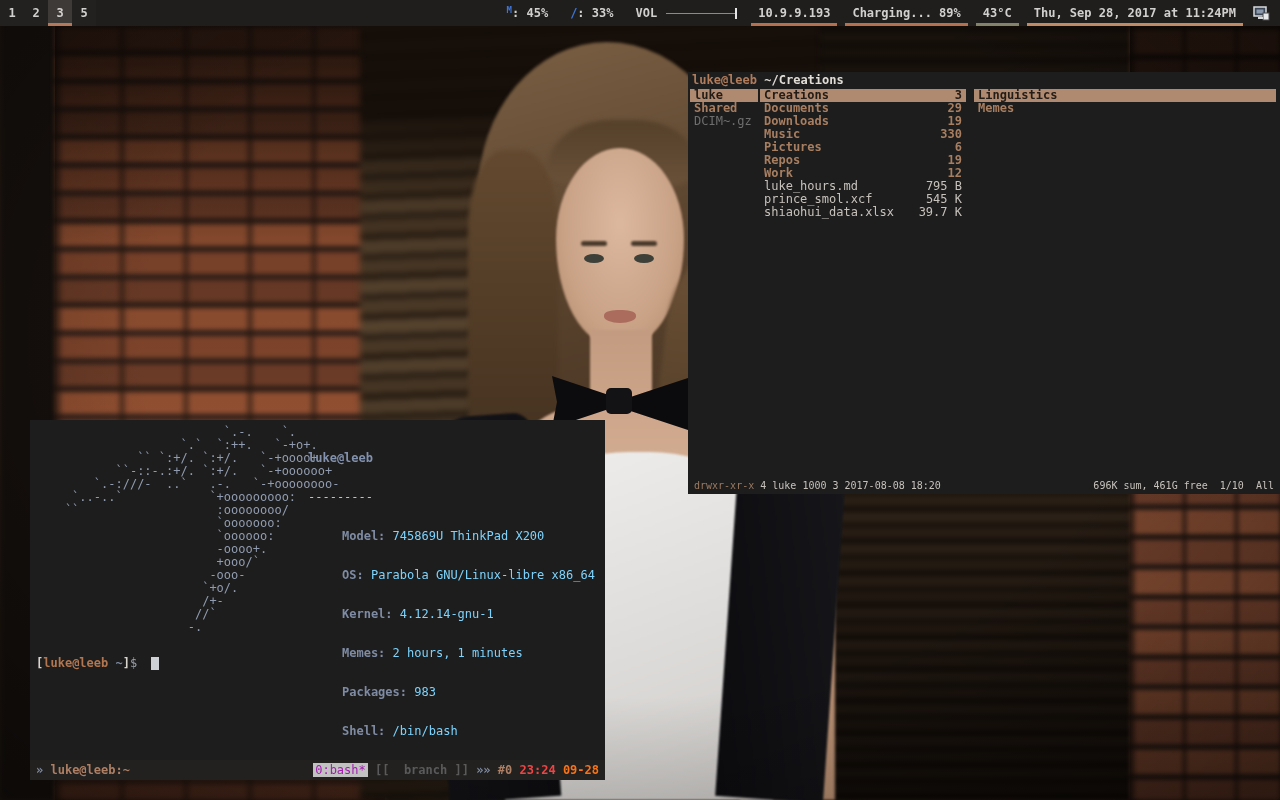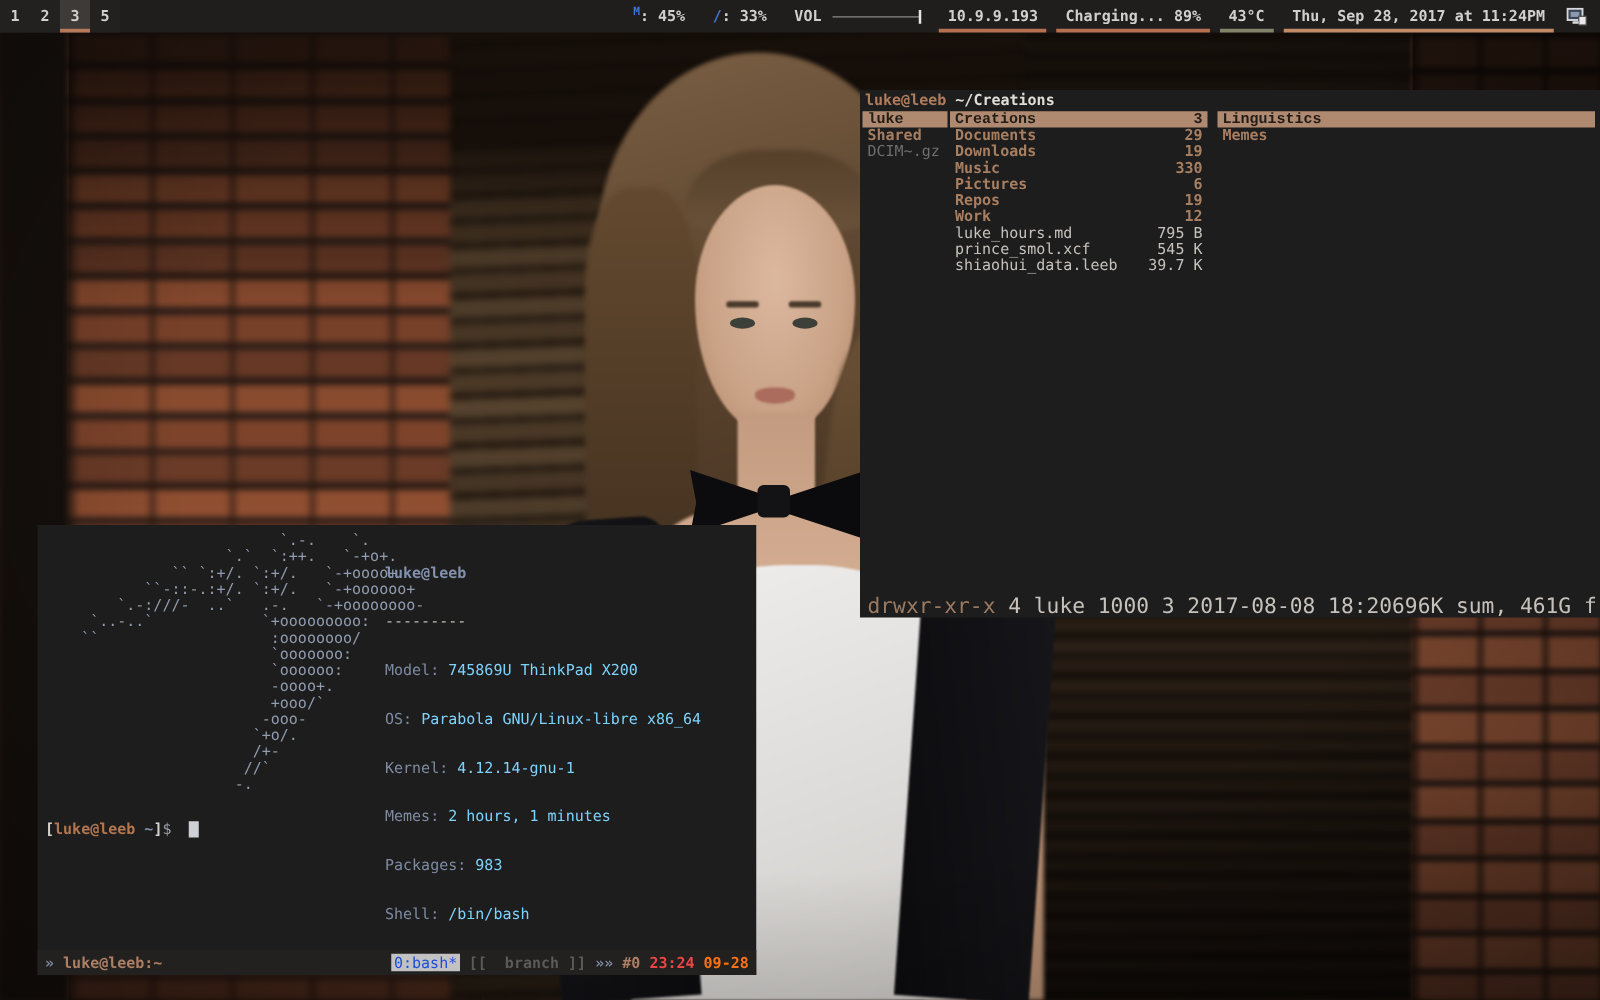"luke" .r-sel { font-family: Liberation Mono, monospace -> none }
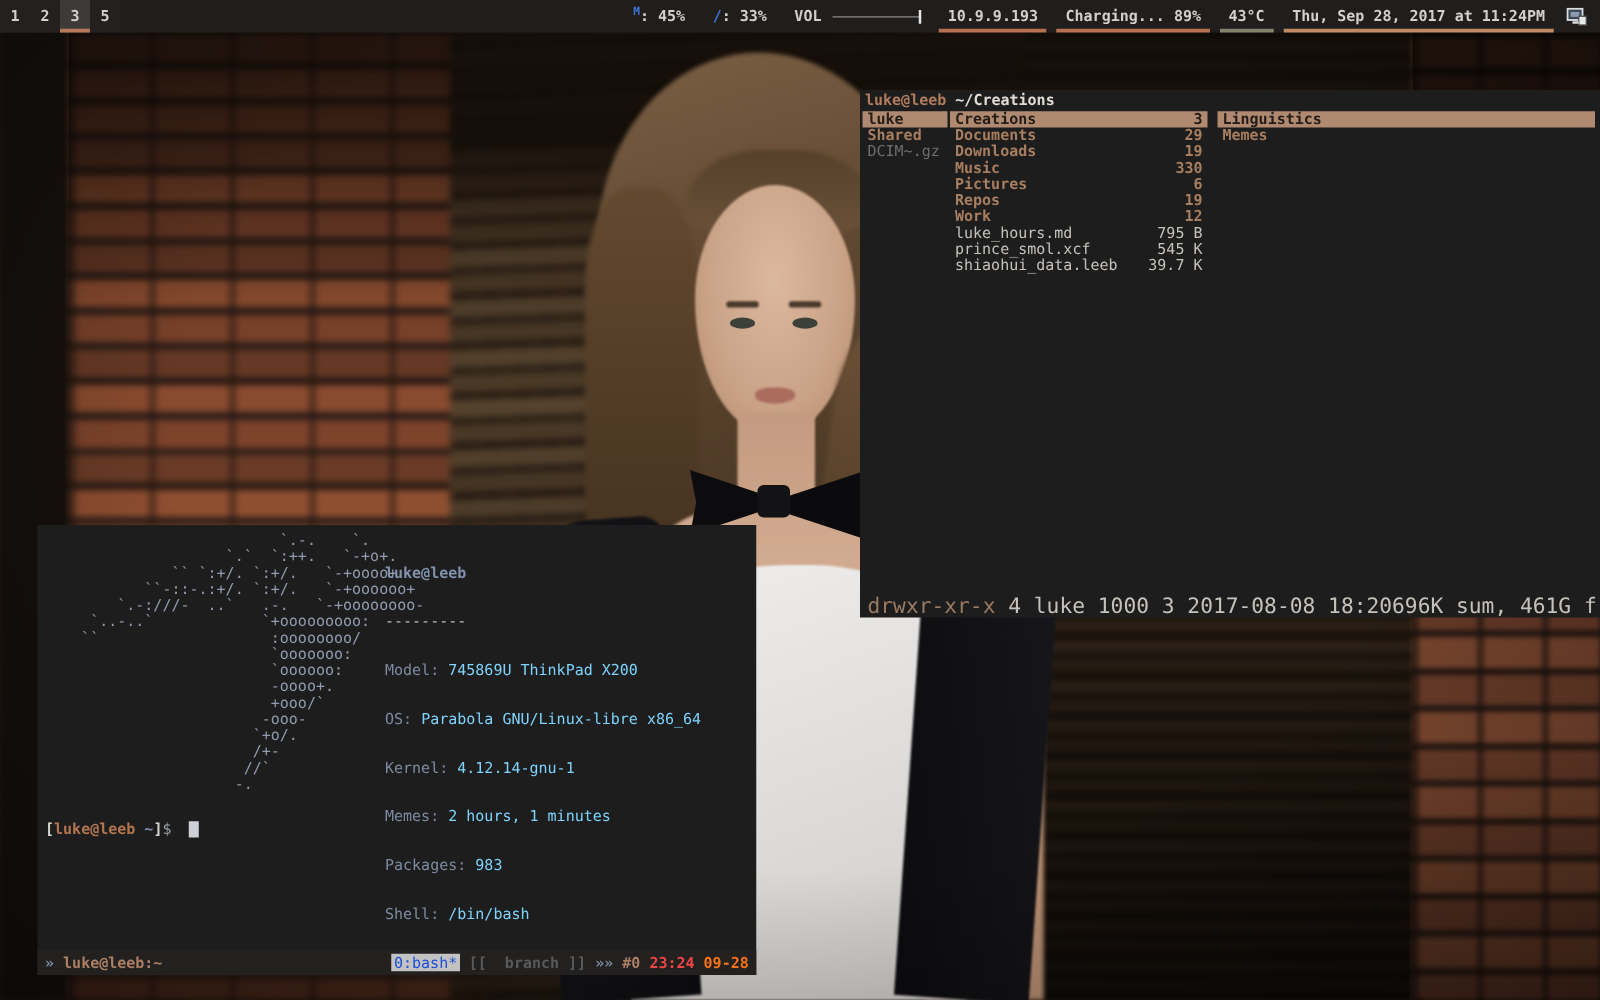"shiaohui_data.leeb" span { text: data.leeb -> data.xlsx }
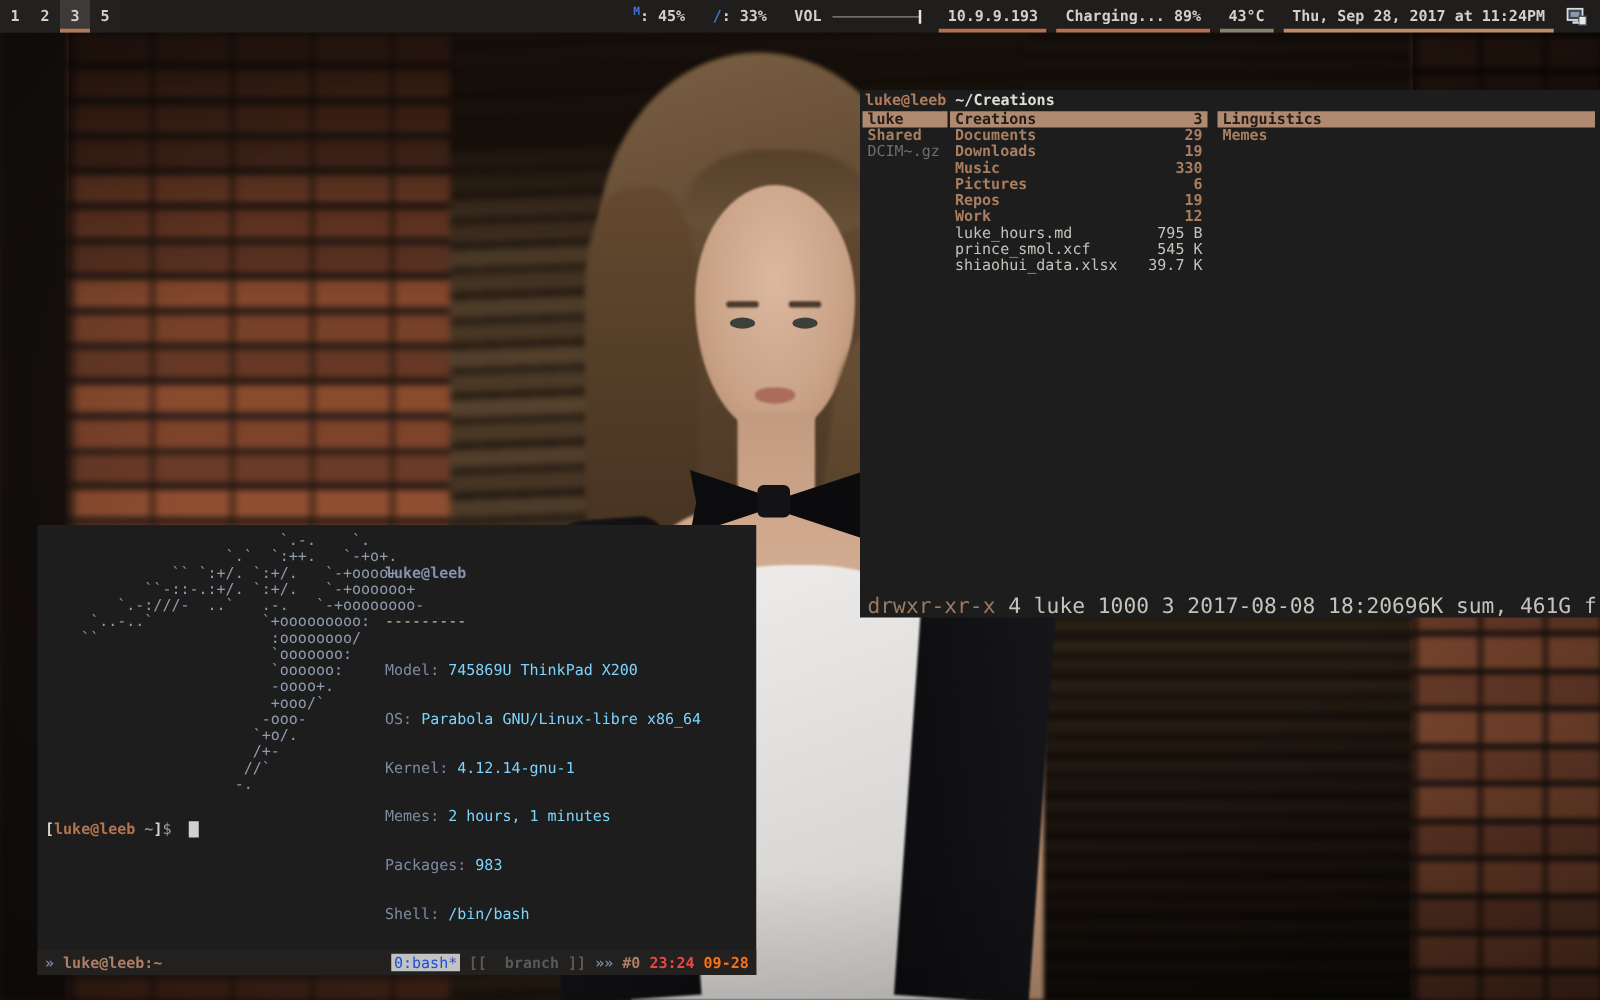"drwxr-xr-x 4 luke 1000 3" .r-status { font-size: 17px -> 10px }
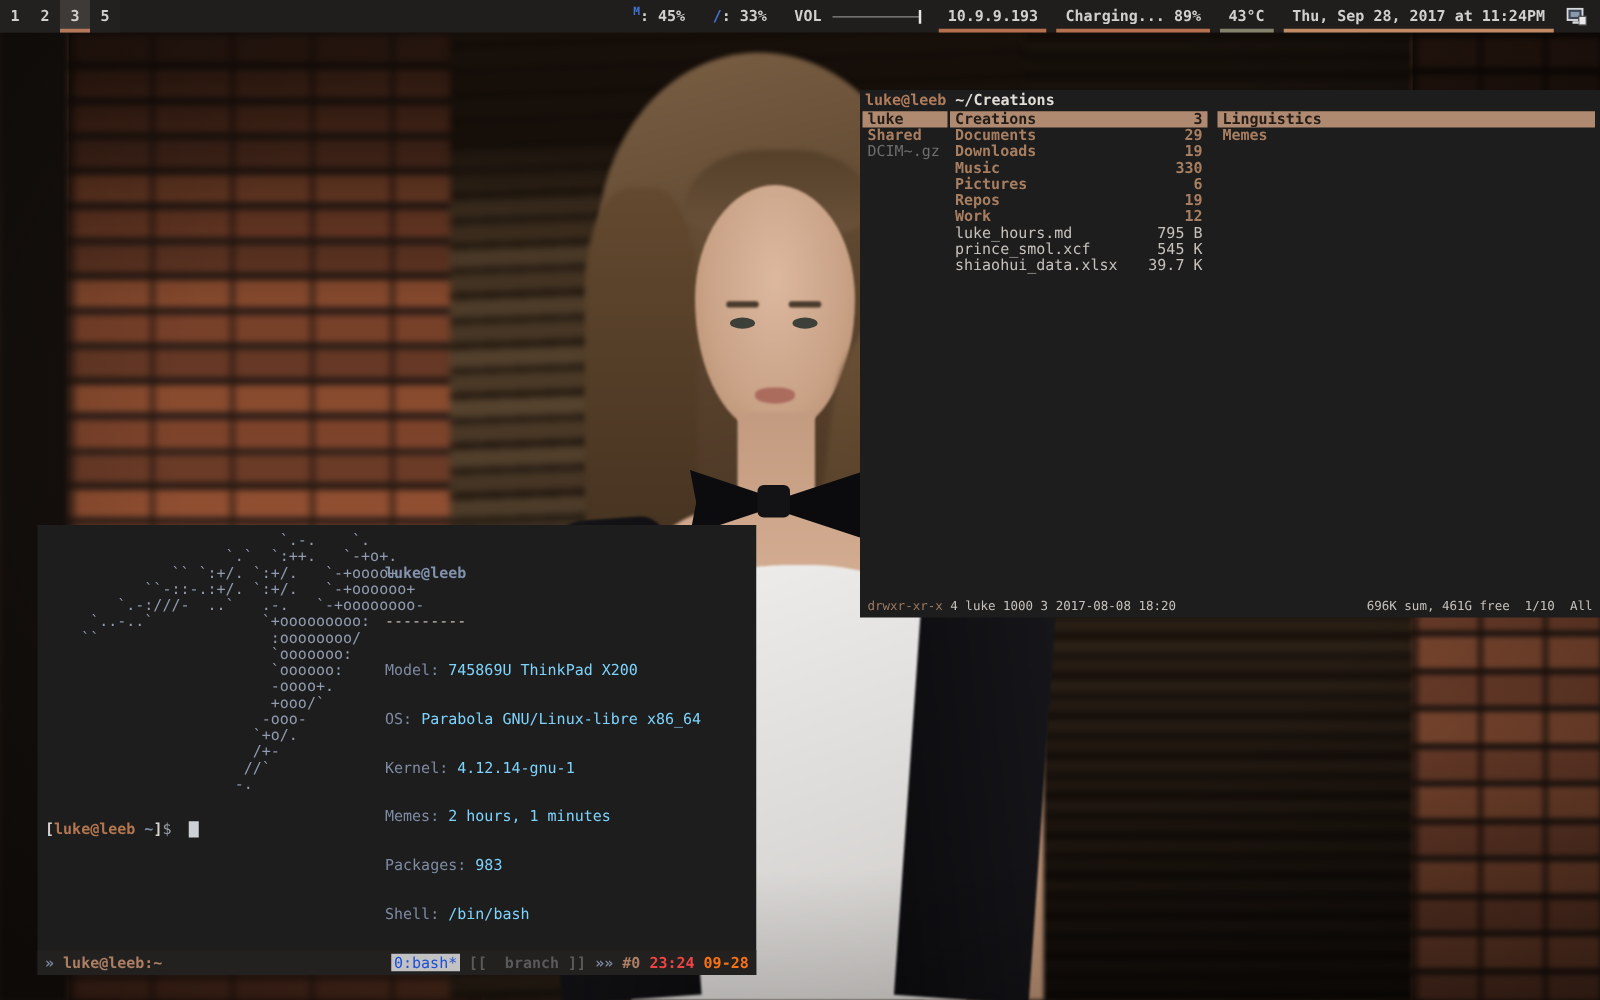"Model:" .n-label { font-weight: normal -> bold; margin-left: none -> 34px }
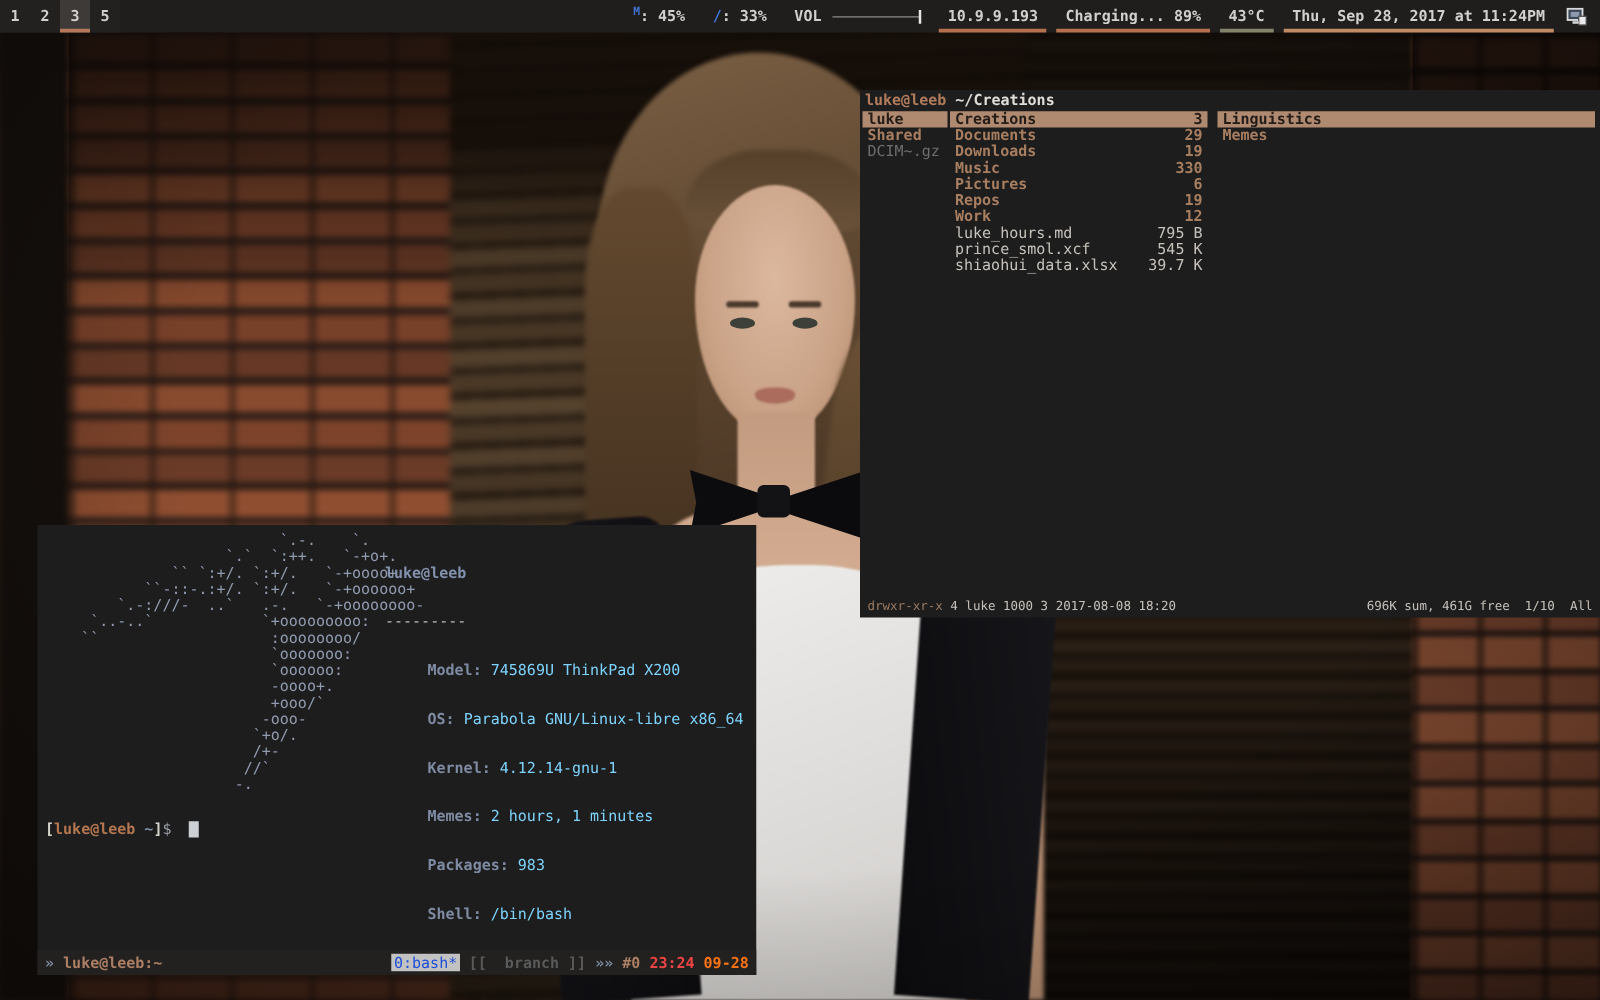"0:bash*" .tm-win { color: #1d4ed8 -> #a21caf }
